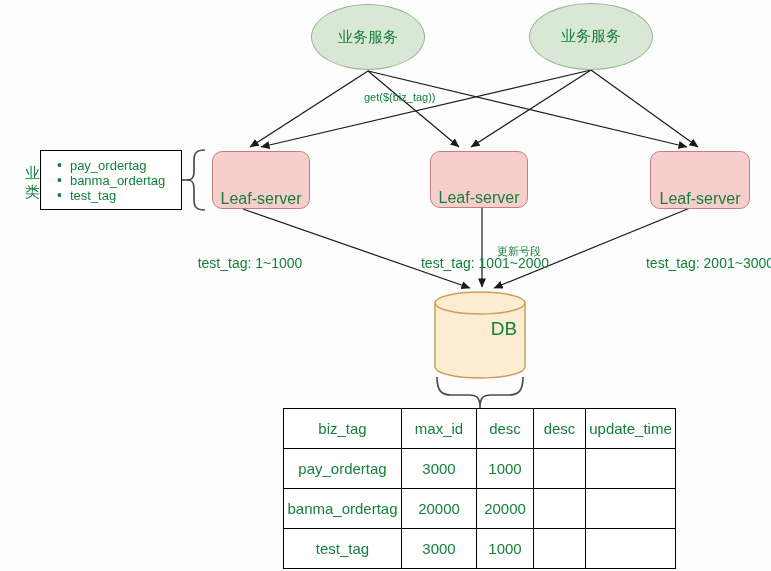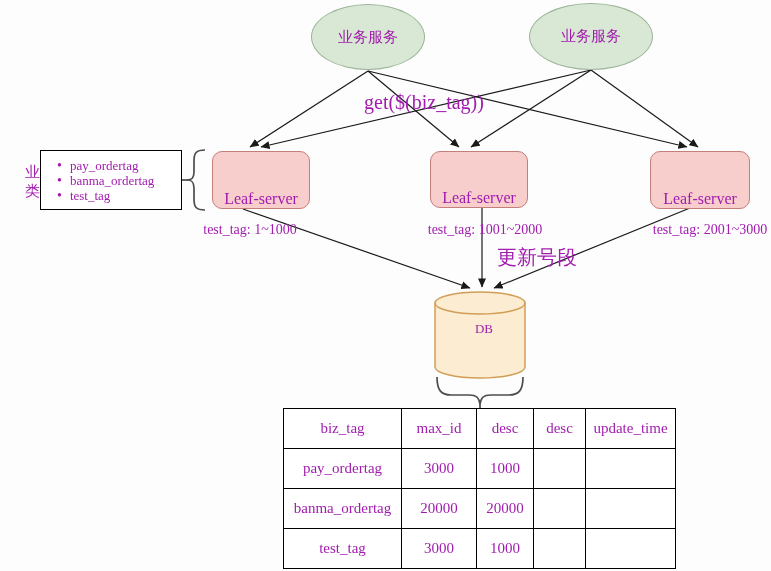"业务服务" .stage { color: #a21caf -> #15803d; font-family: Liberation Serif, serif -> Liberation Sans, sans-serif }
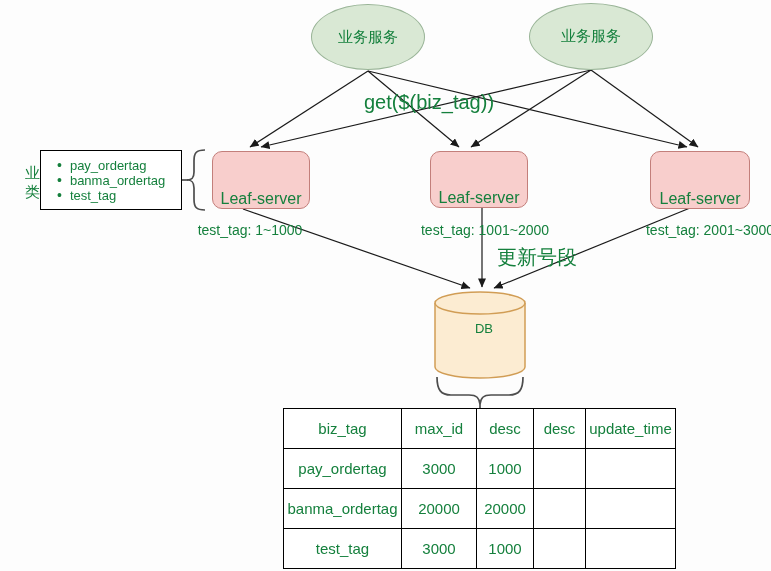"get($(biz_tag))" .free-label { font-size: 20px -> 11px }
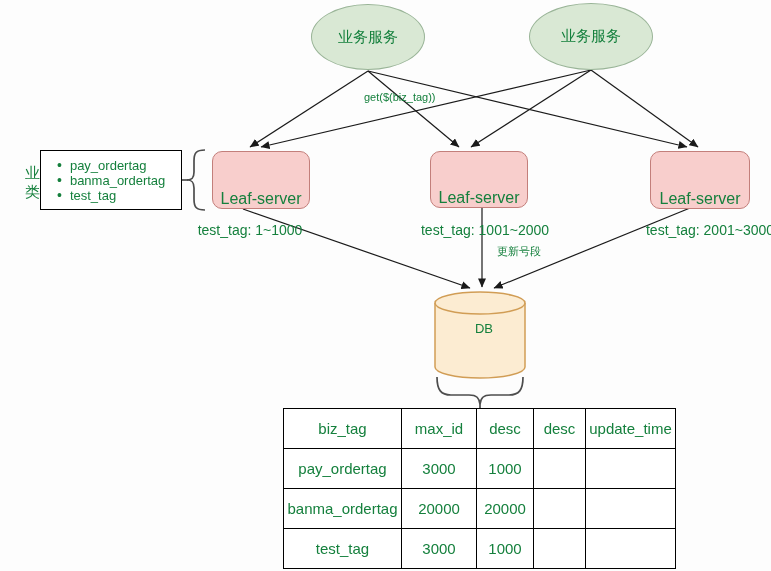"test_tag: 1~1000" .range-label { margin-top: none -> 33px }
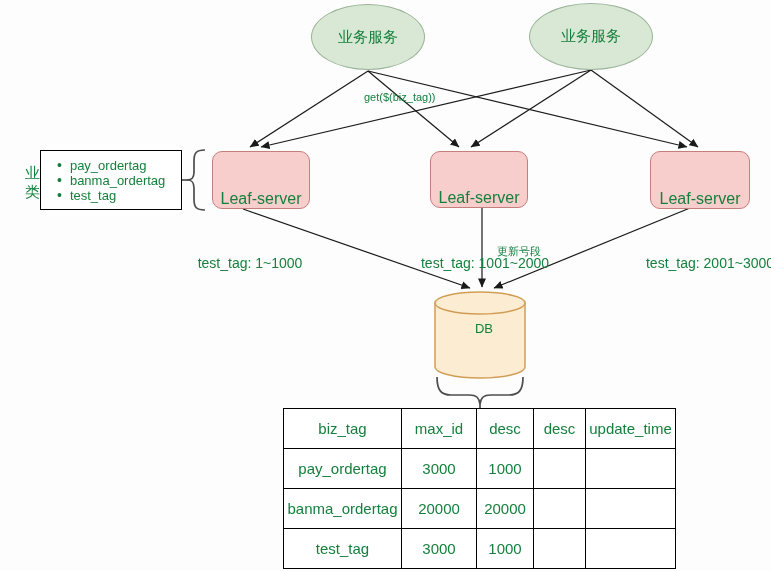"DB" .db-label { font-size: 13px -> 19px; padding-left: none -> 20px }
